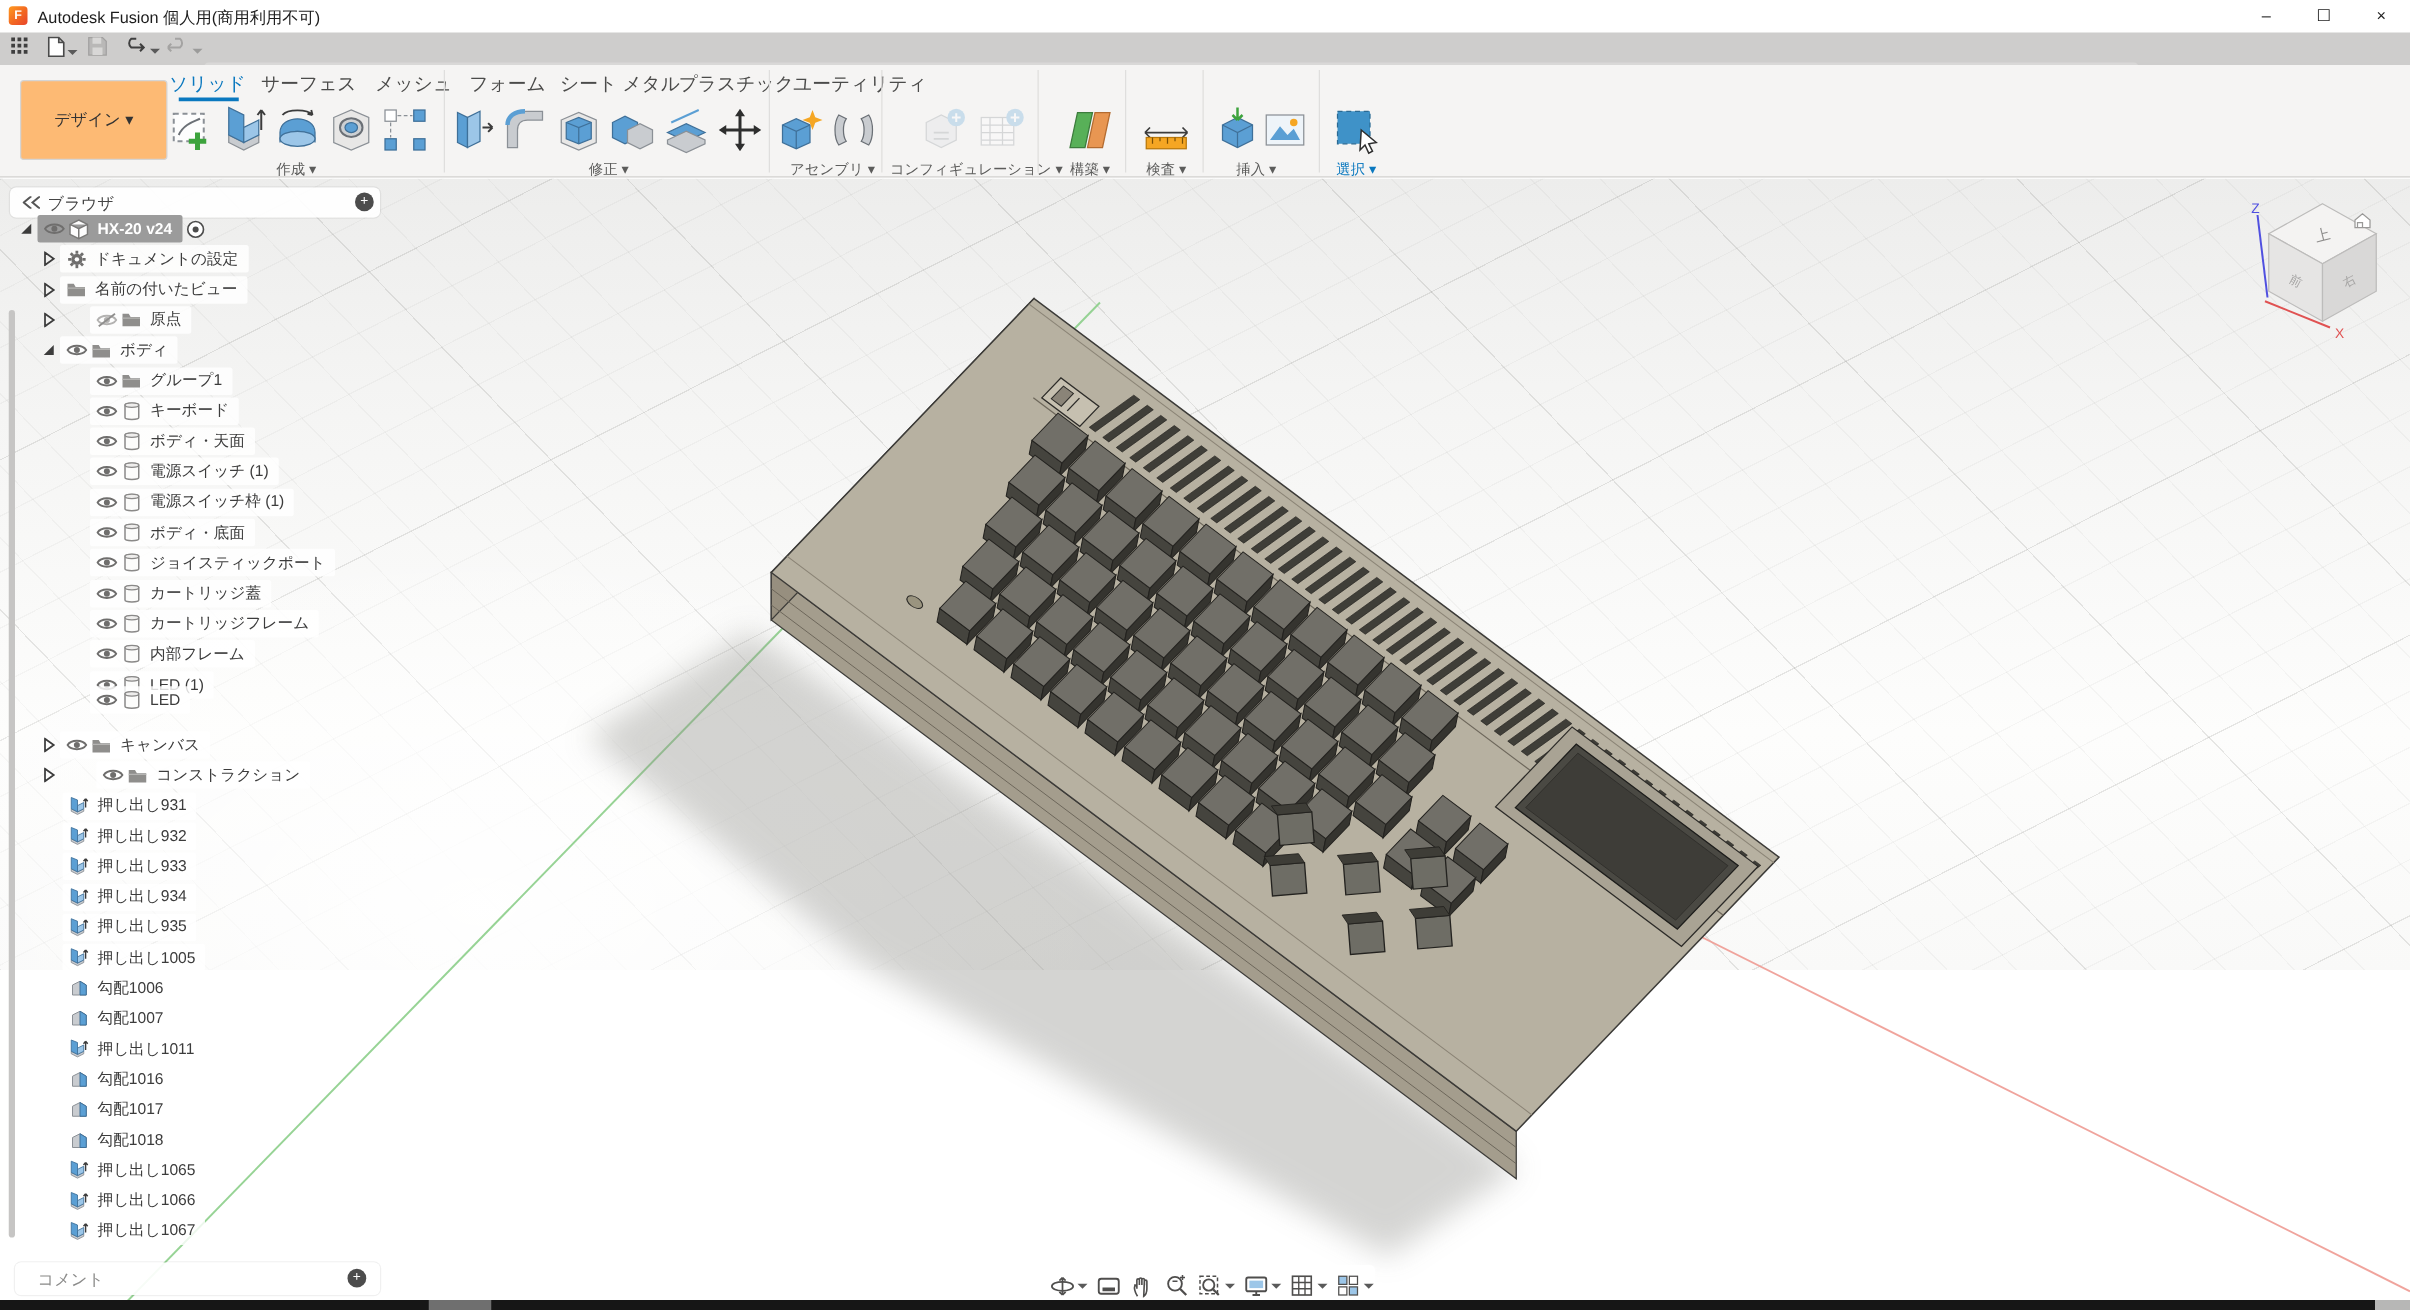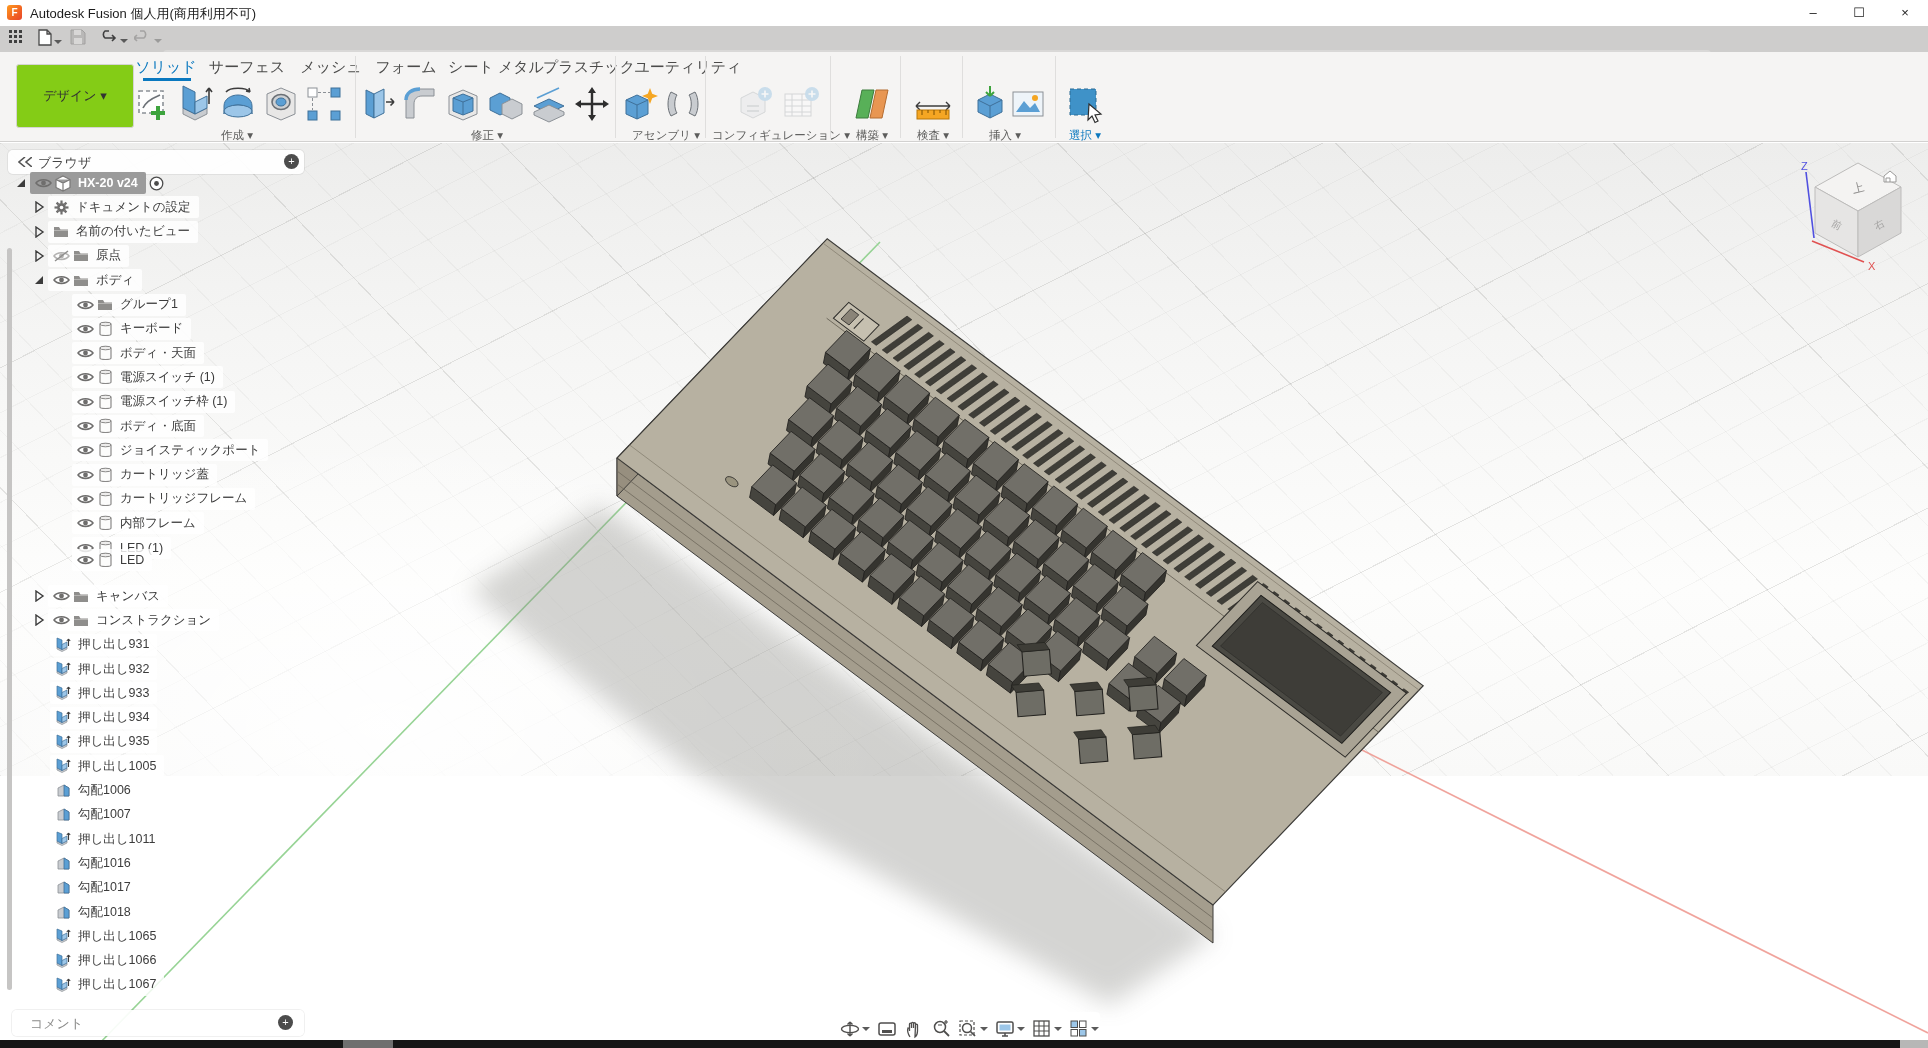"デザイン ▾" #workspace-btn { background: #84cc16 -> #fdba74 }
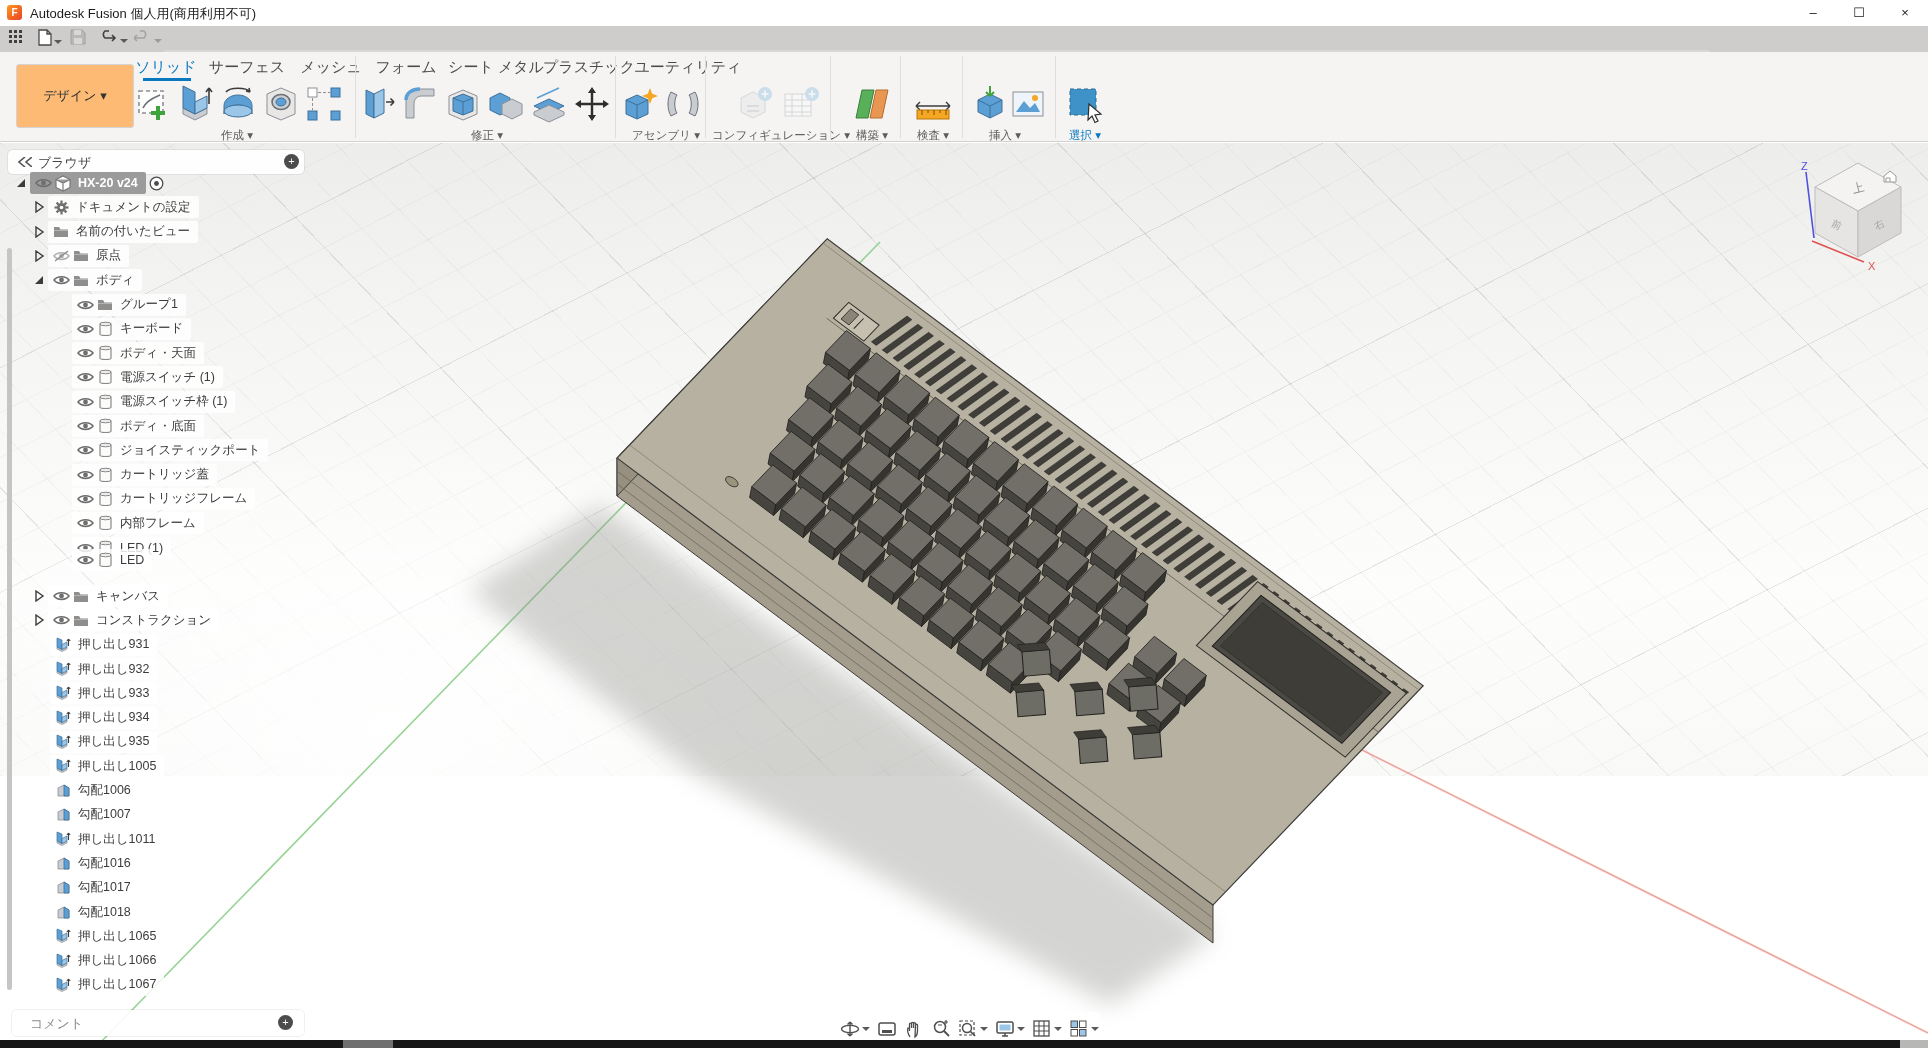"原点" div.trow { gap: none -> 24px }
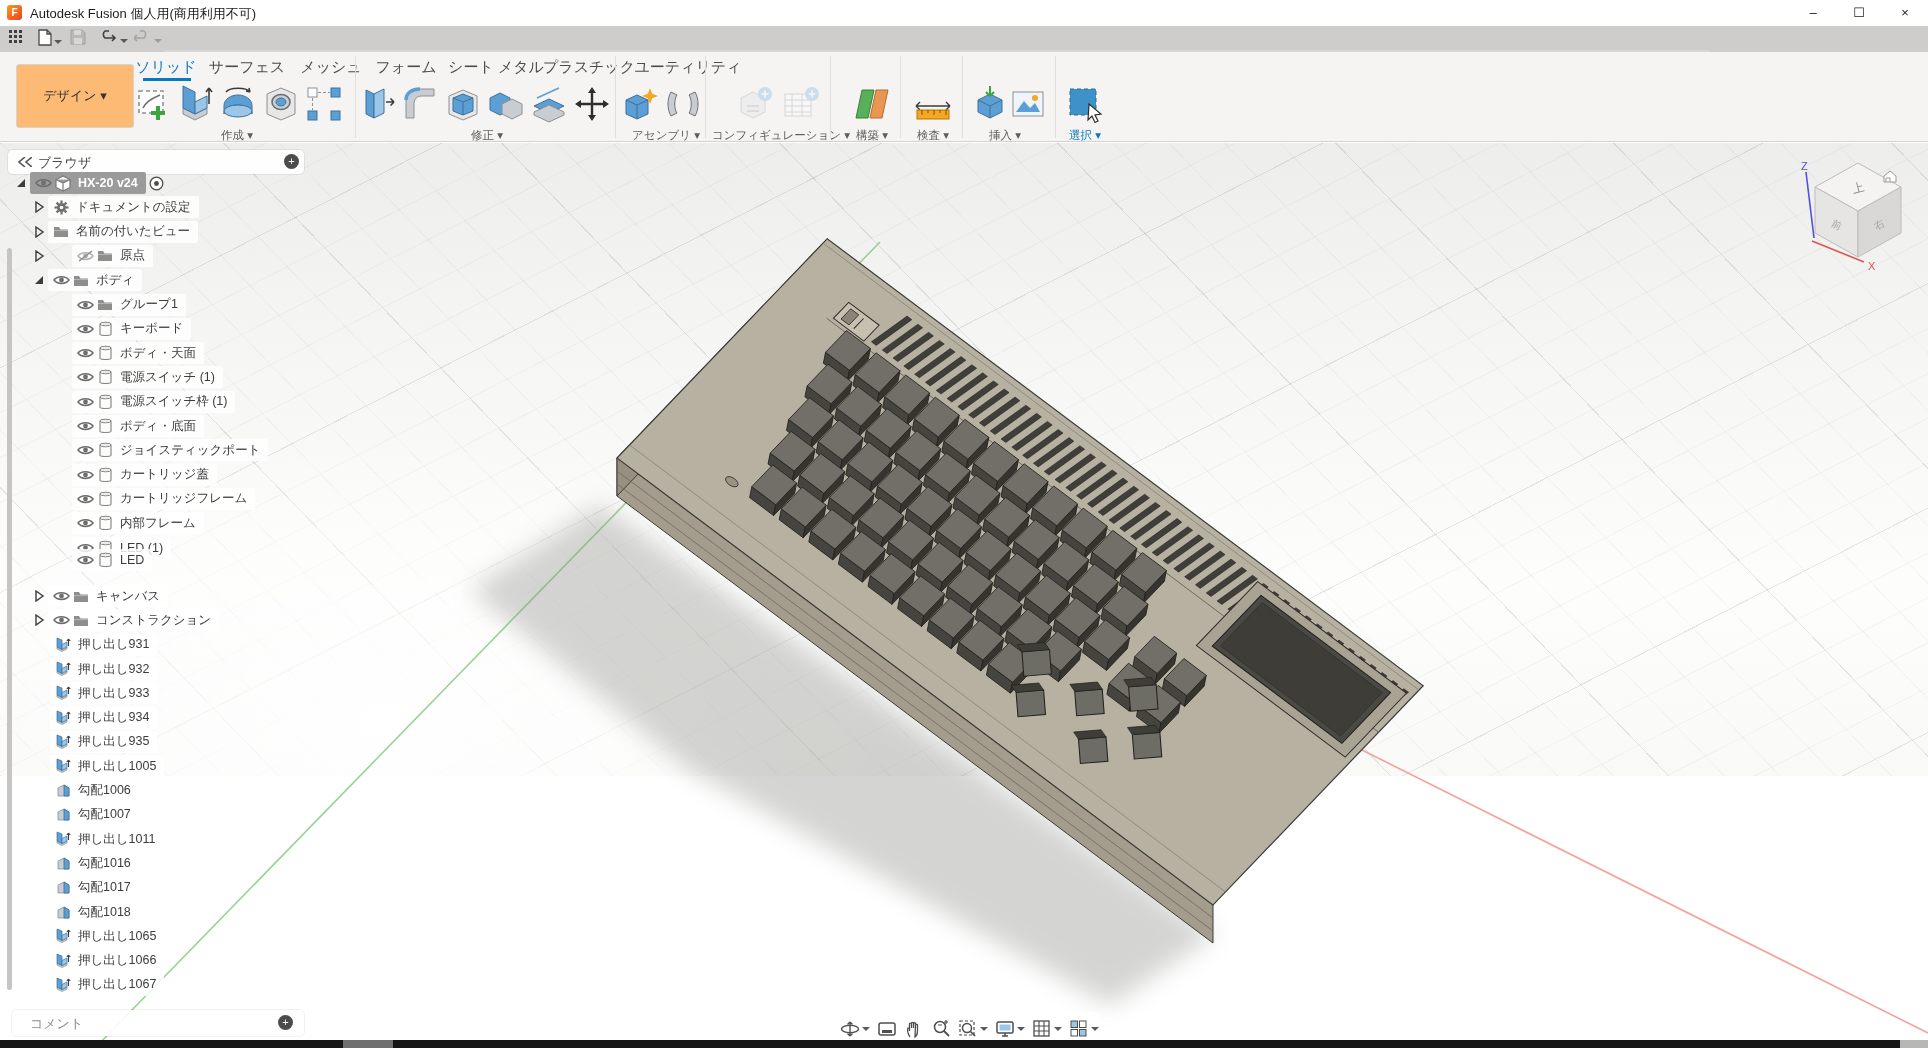"コンストラクション" div.trow { gap: none -> 29px }
